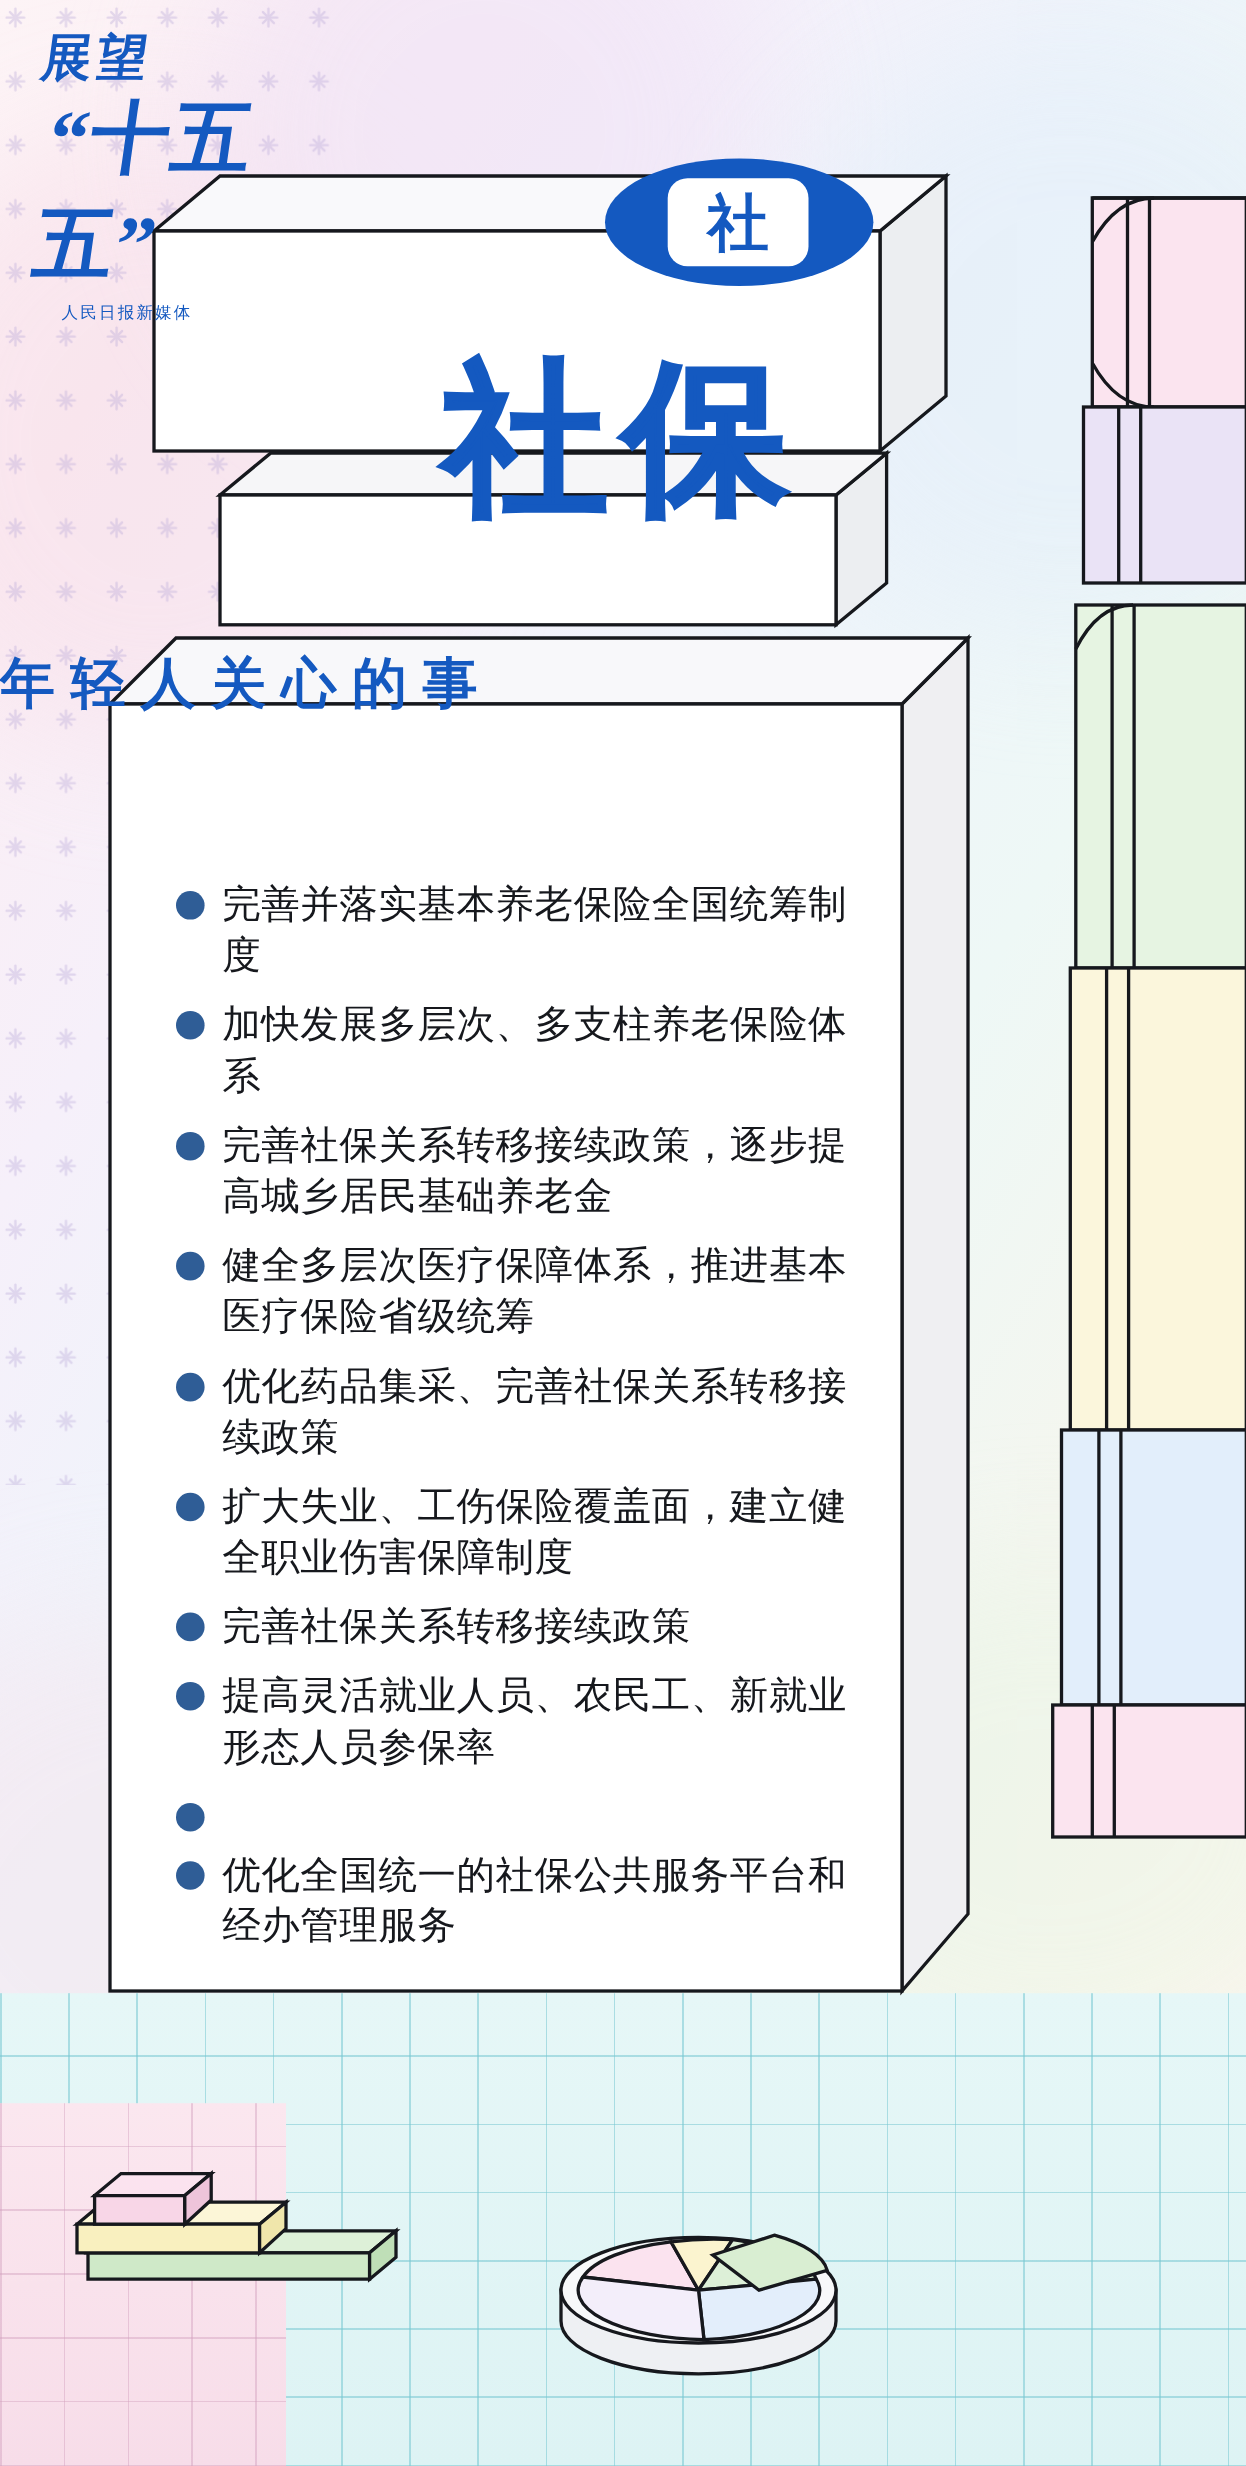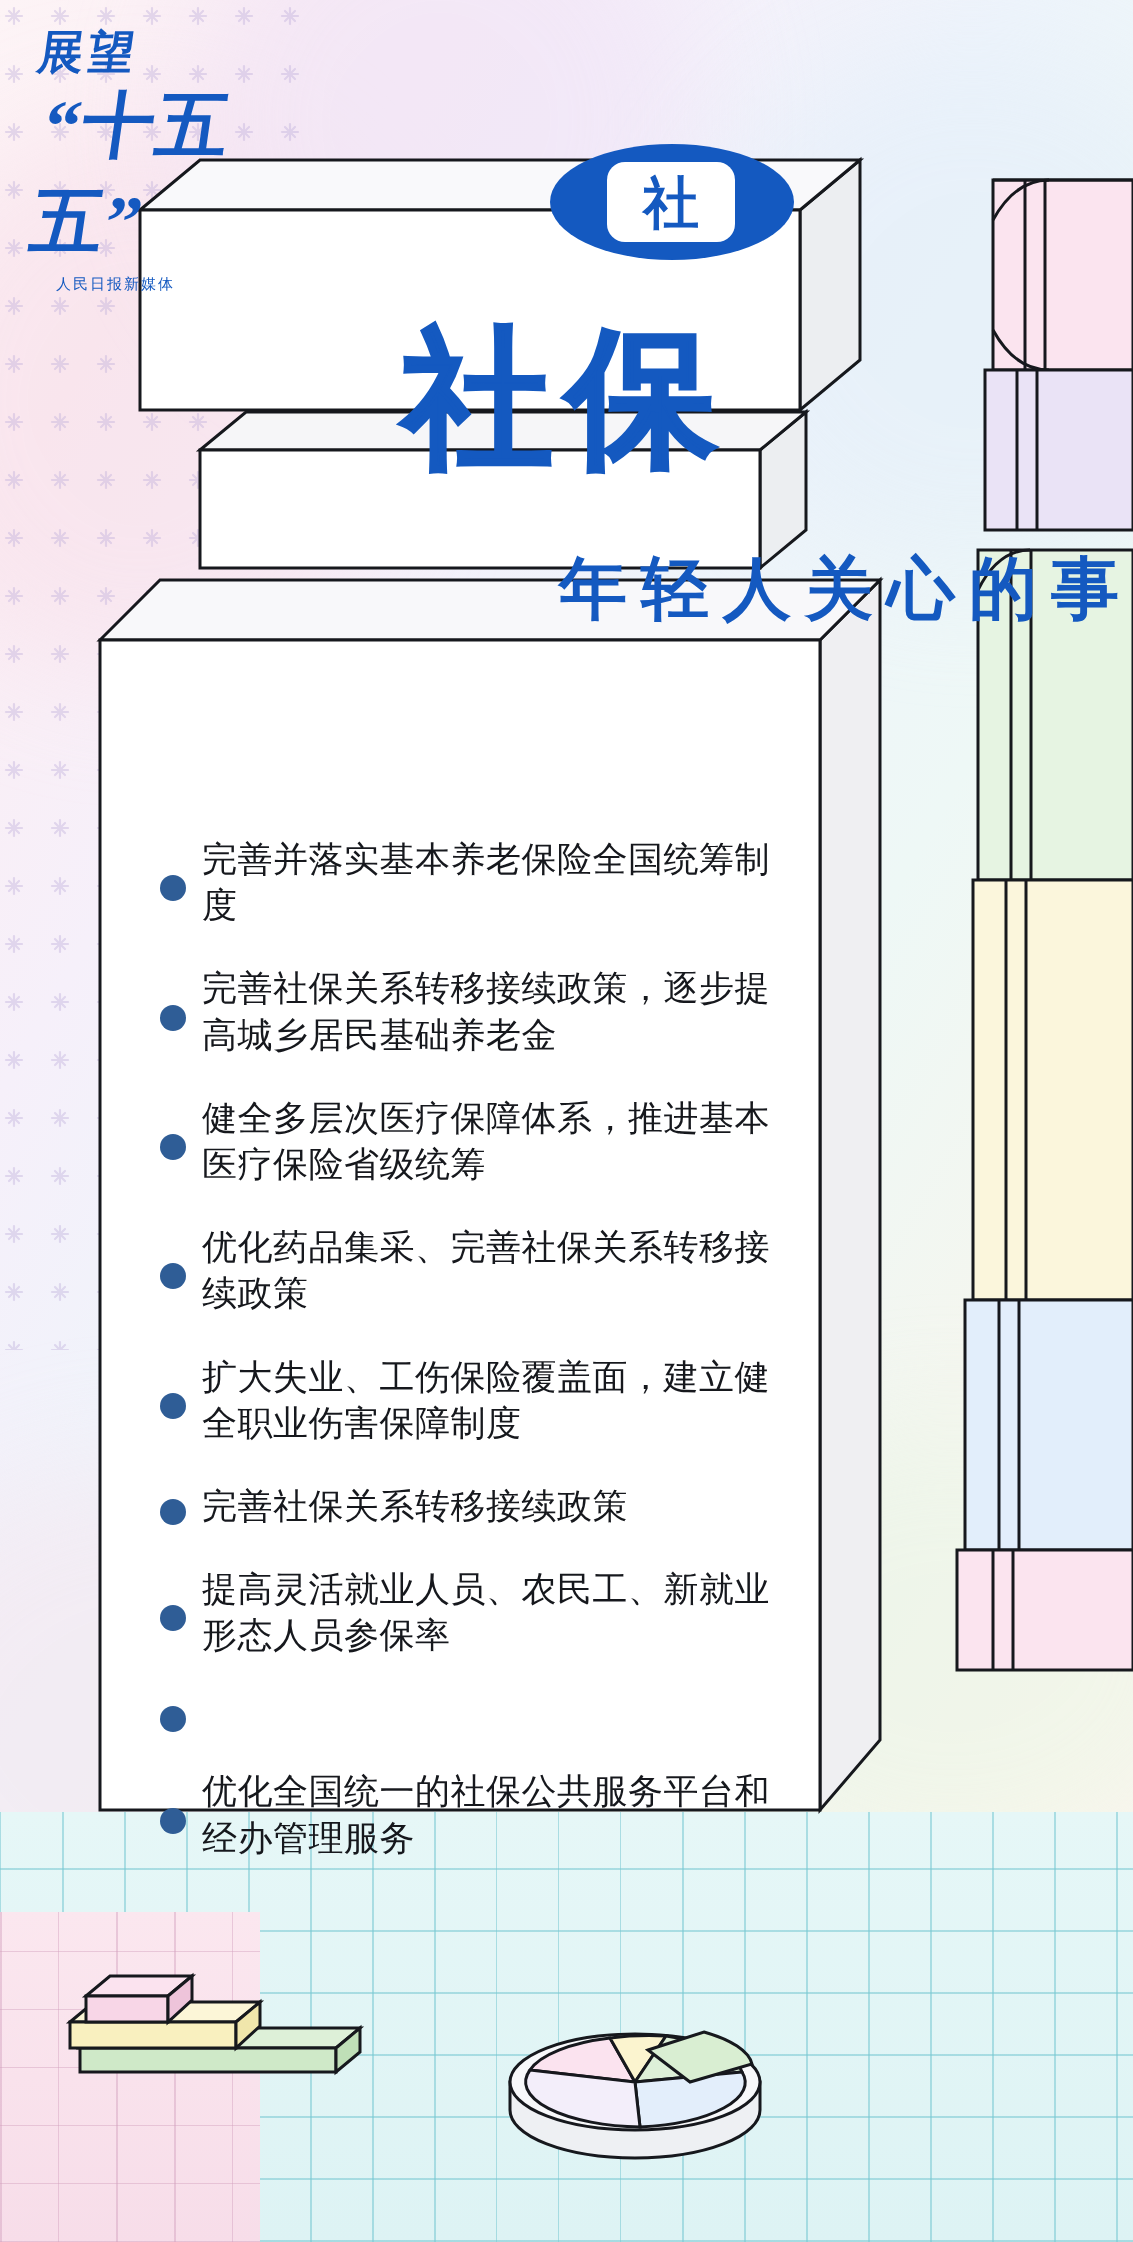"年轻人关心的事" .subtitle-cn { font-size: 68px -> 50px; text-align: right -> left; top: 544px -> 588px }
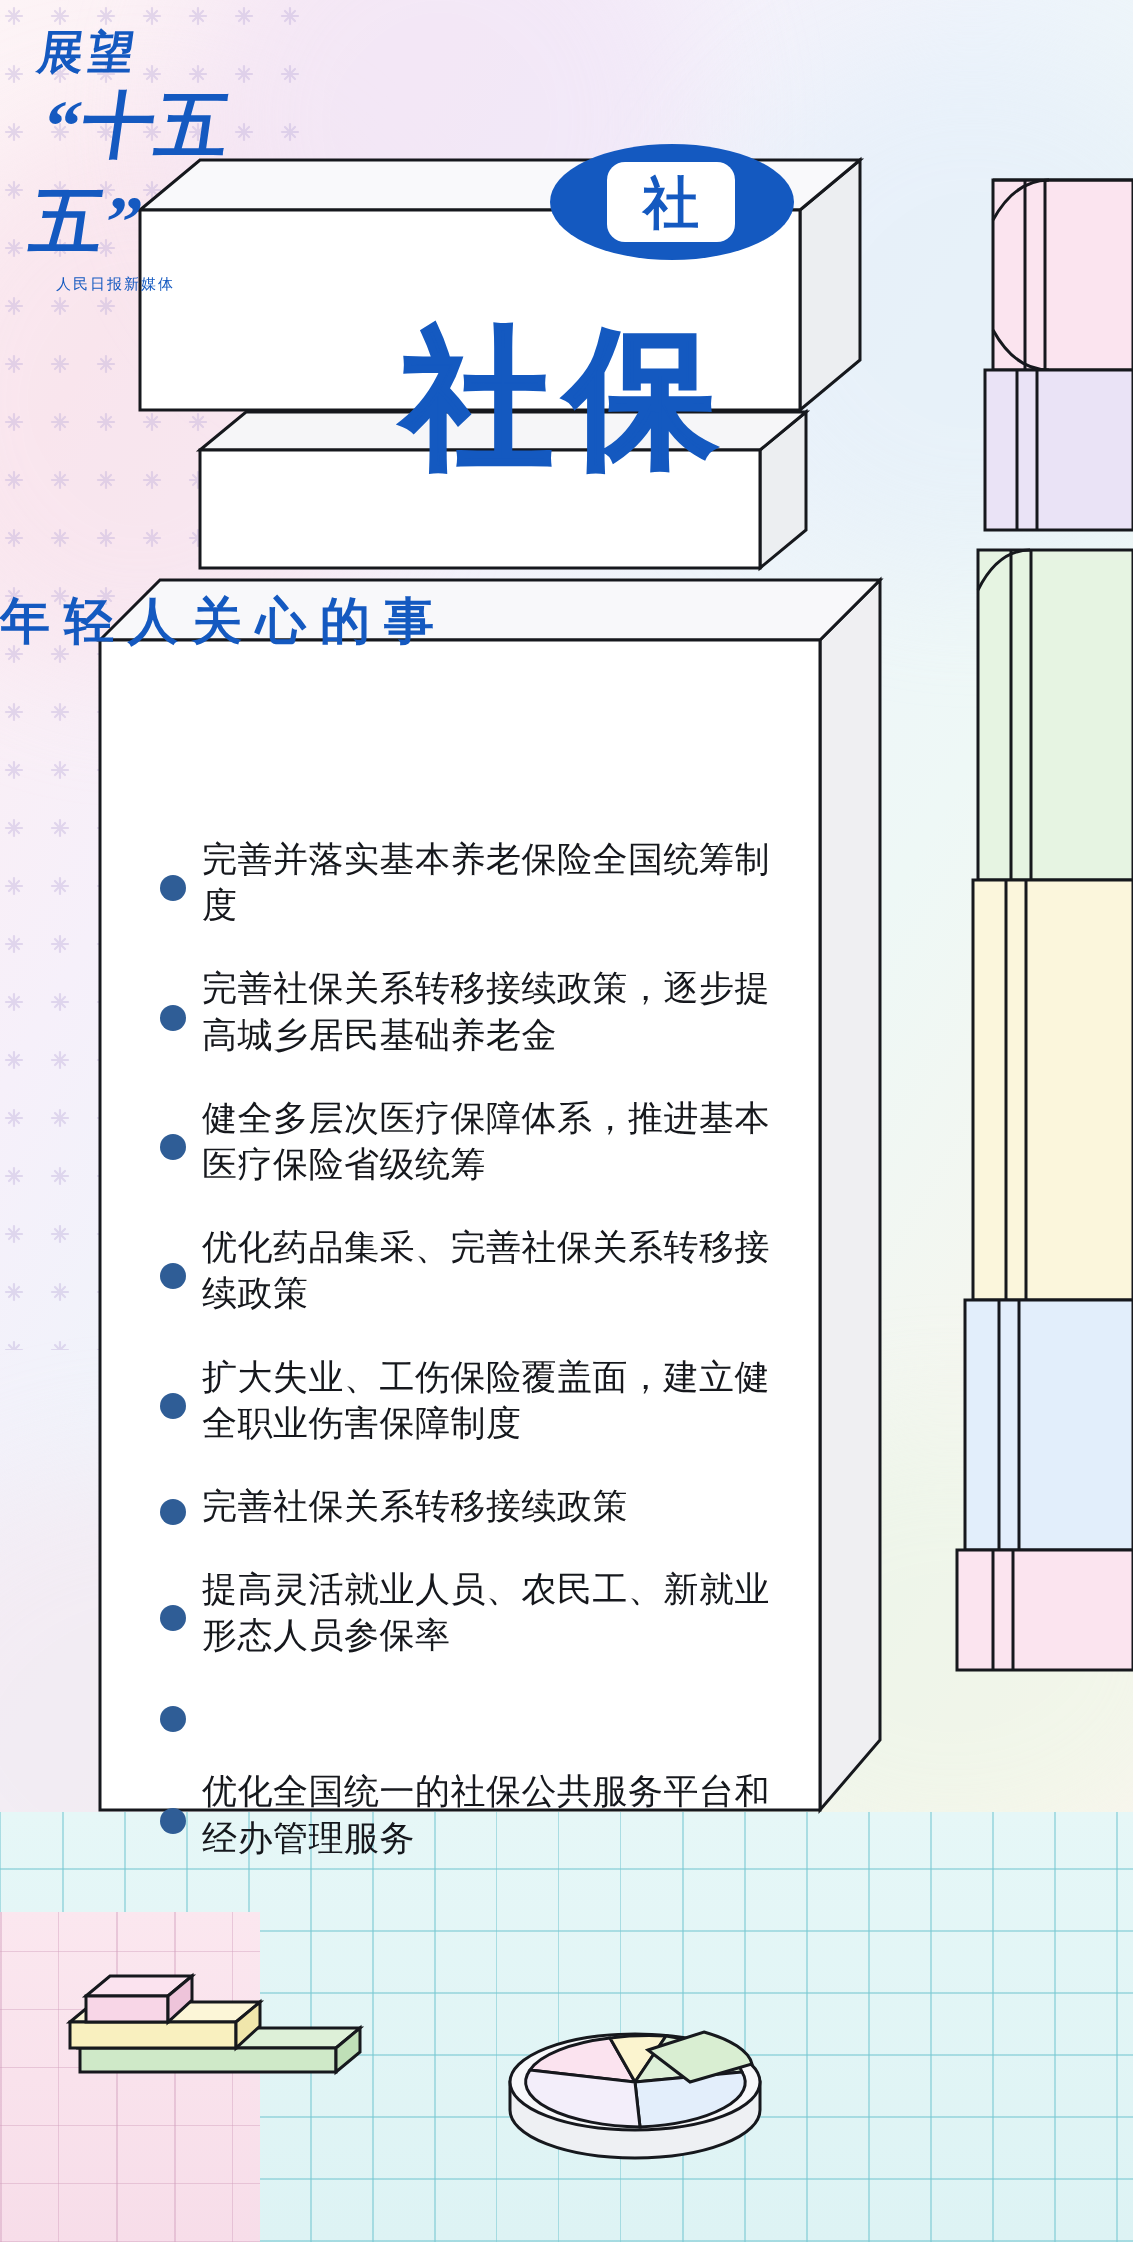"完善并落实基本养老保险全国统筹制度" .li { align-items: center -> flex-start; margin-top: 37px -> none }
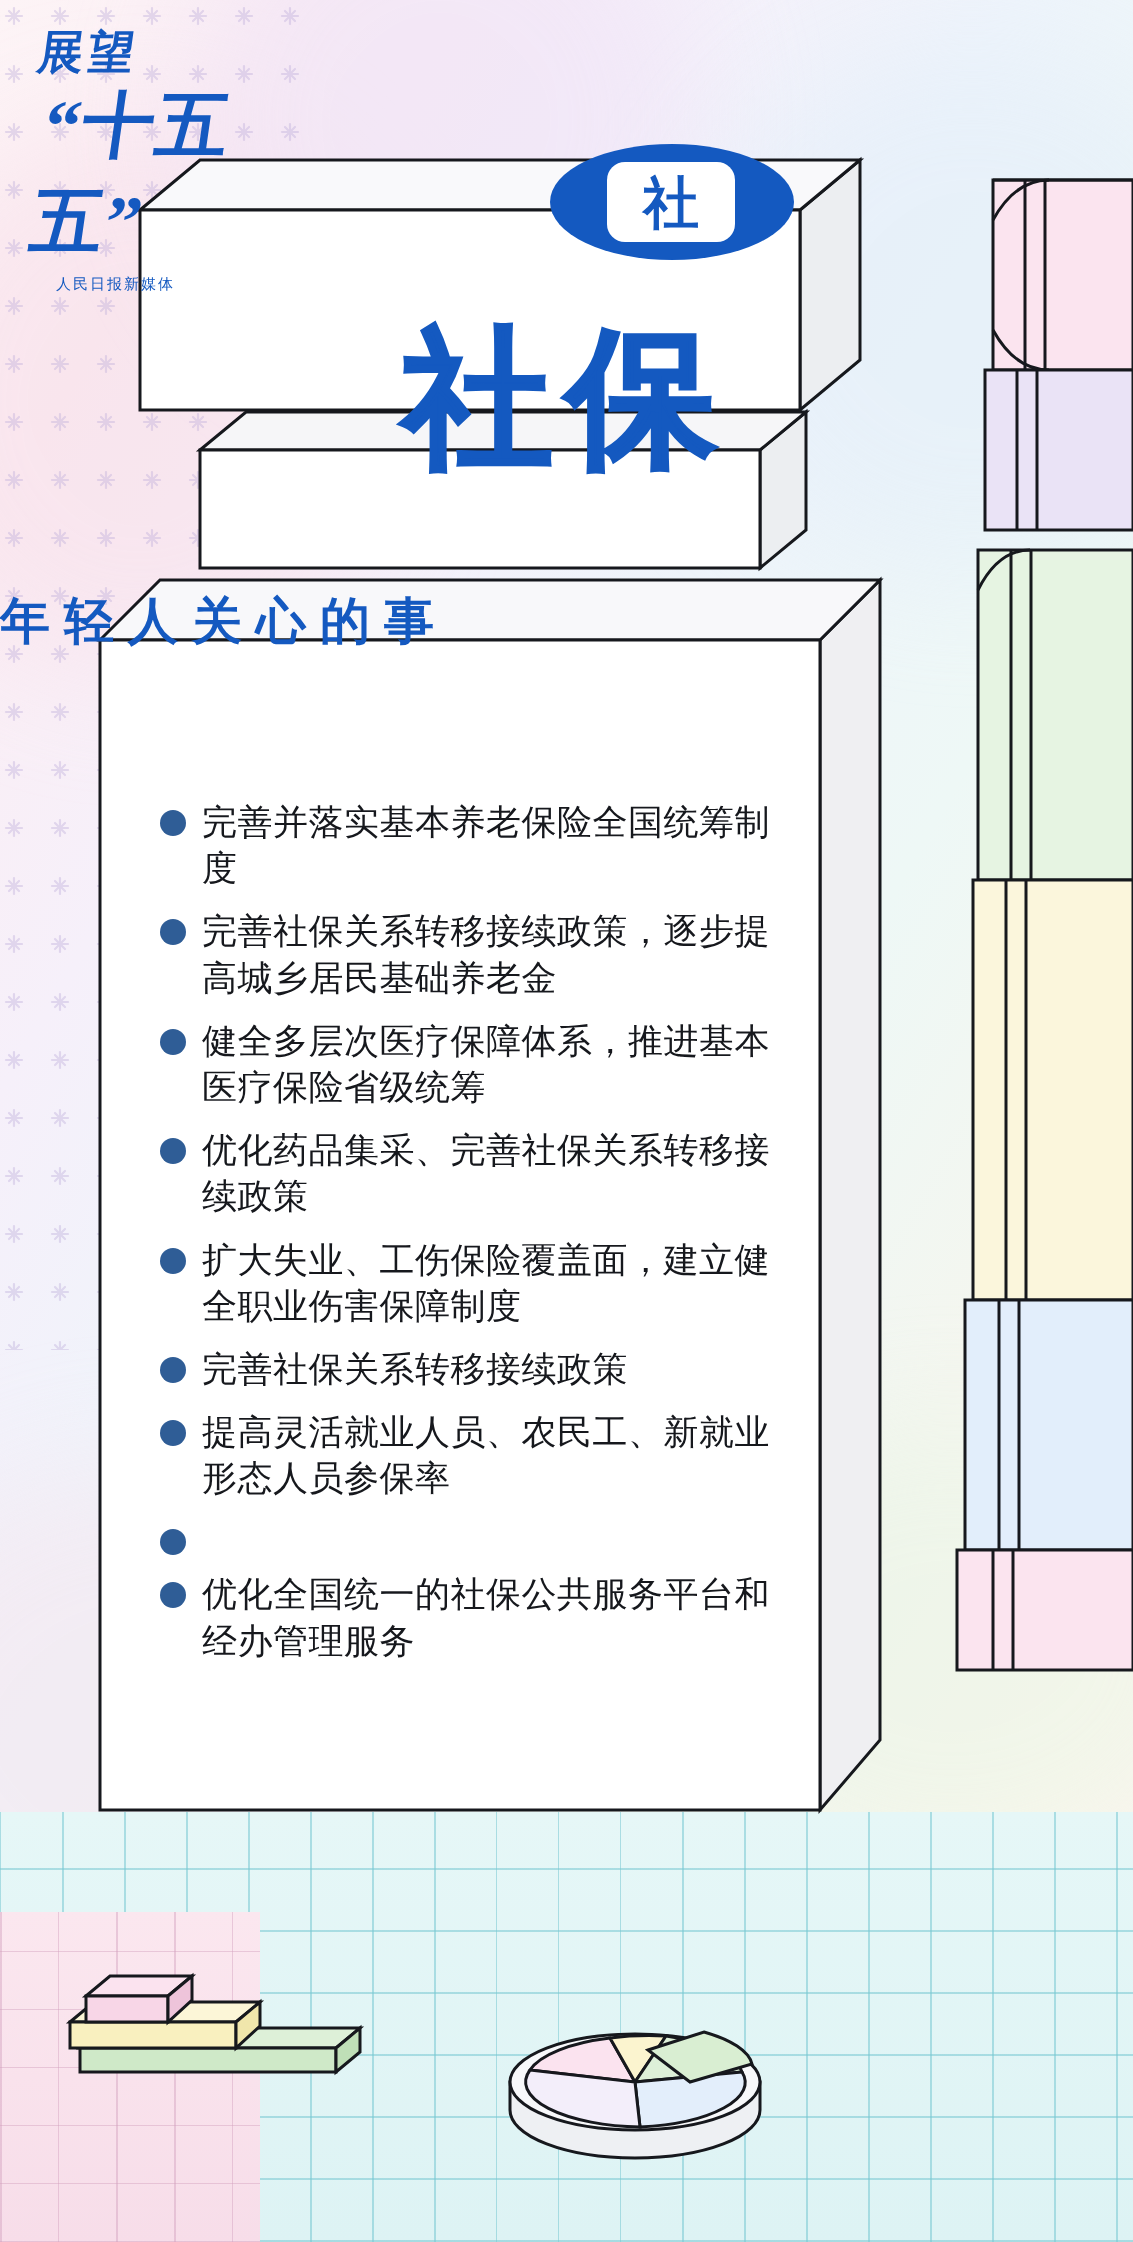"加快发展多层次、多支柱养老保险体系" li.li { html: none -> <li> <span></span> <span>加快发展多层次、多支柱养老保险体系</span> </li> }
